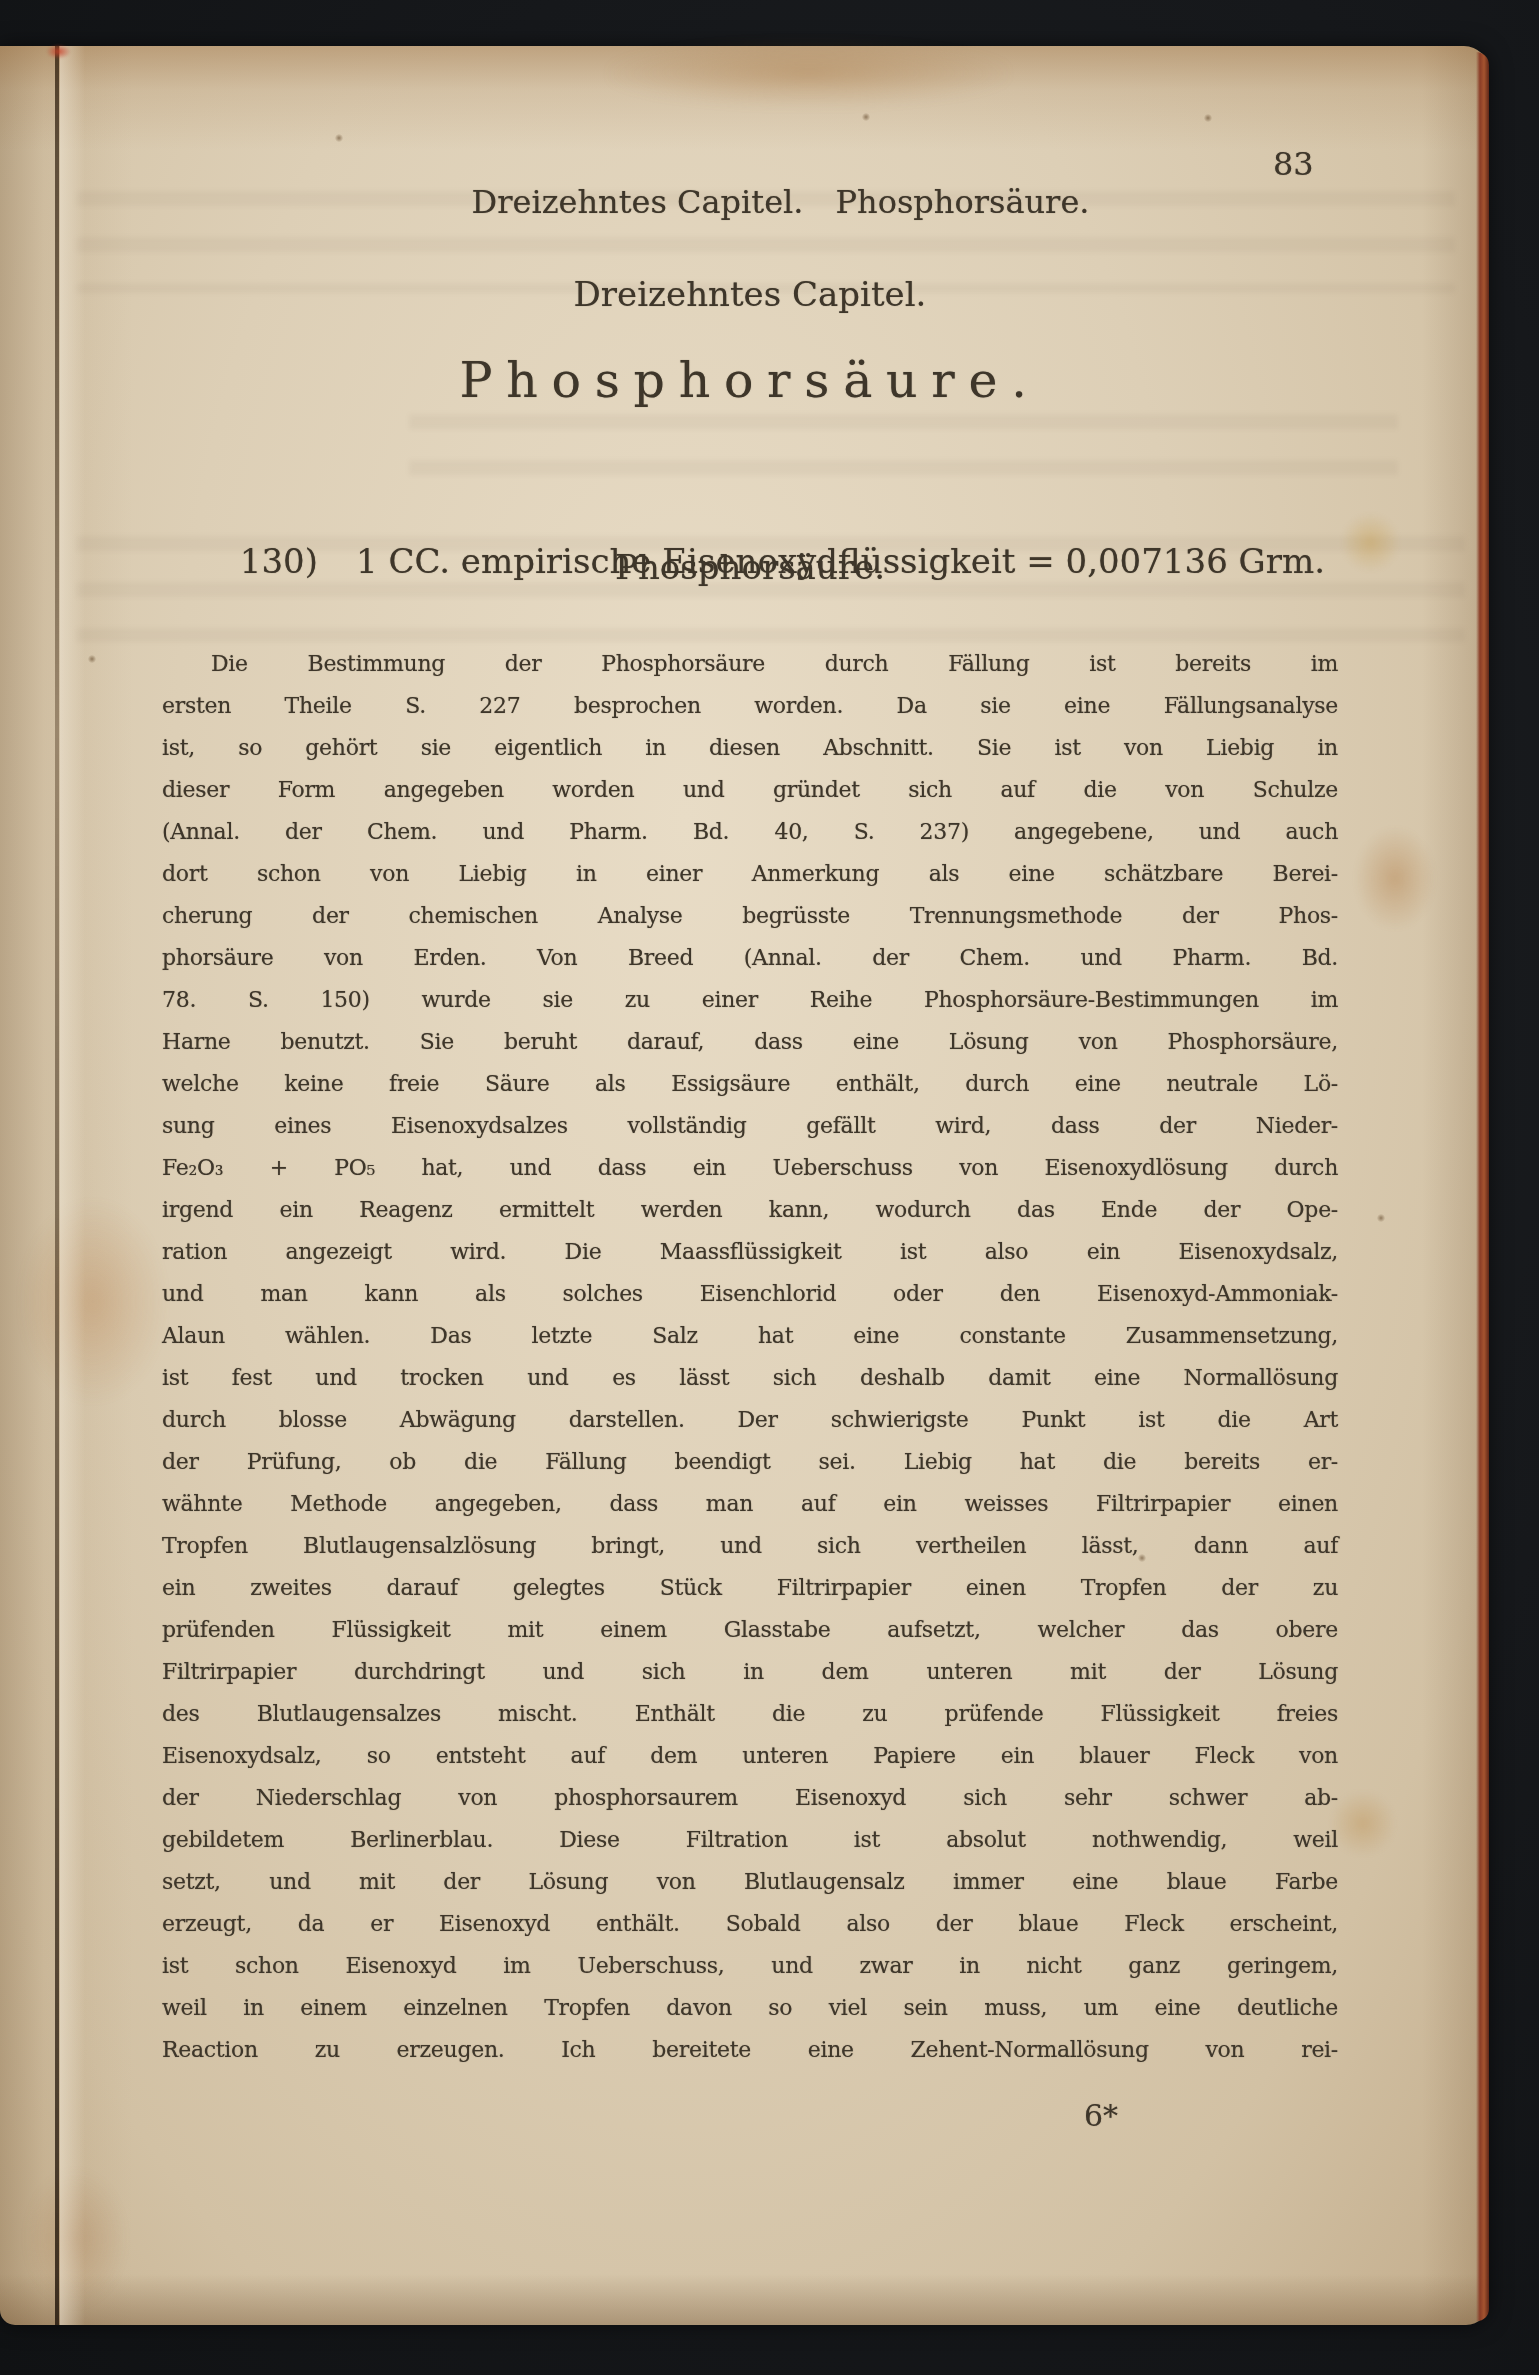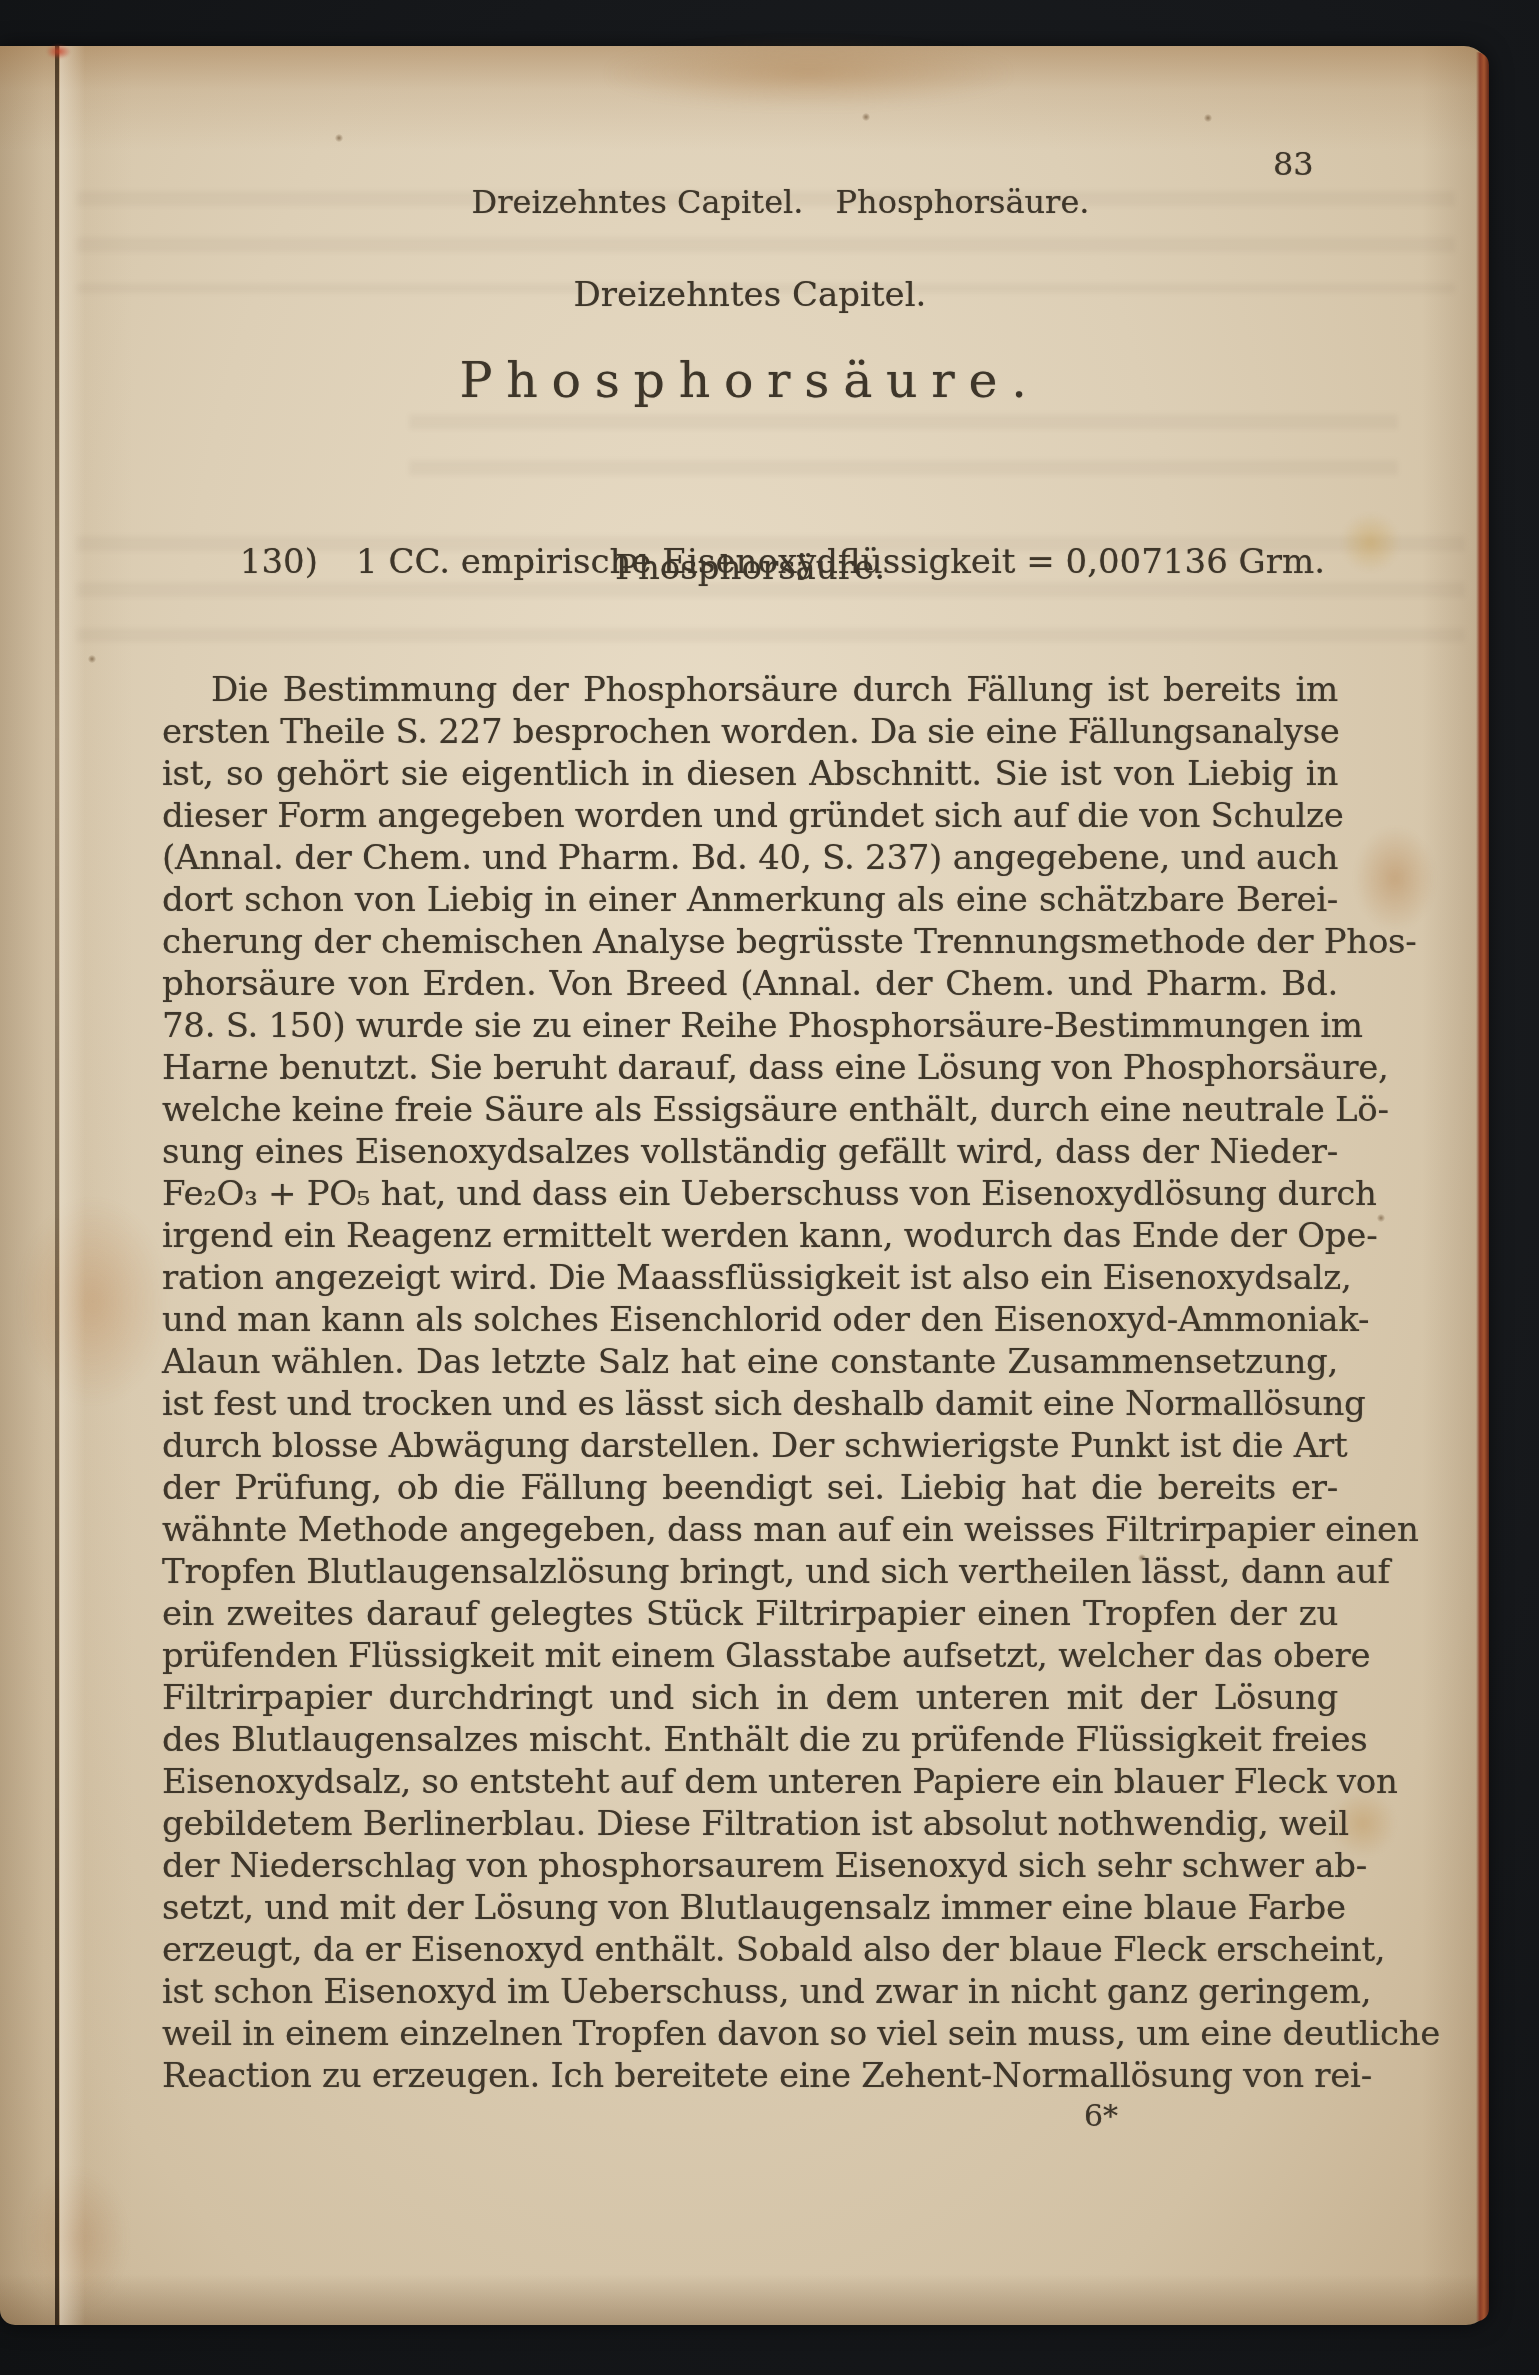"Die Bestimmung der Phosphorsäure durch" .body-text { font-size: 34px -> 22px; top: 622px -> 597px }
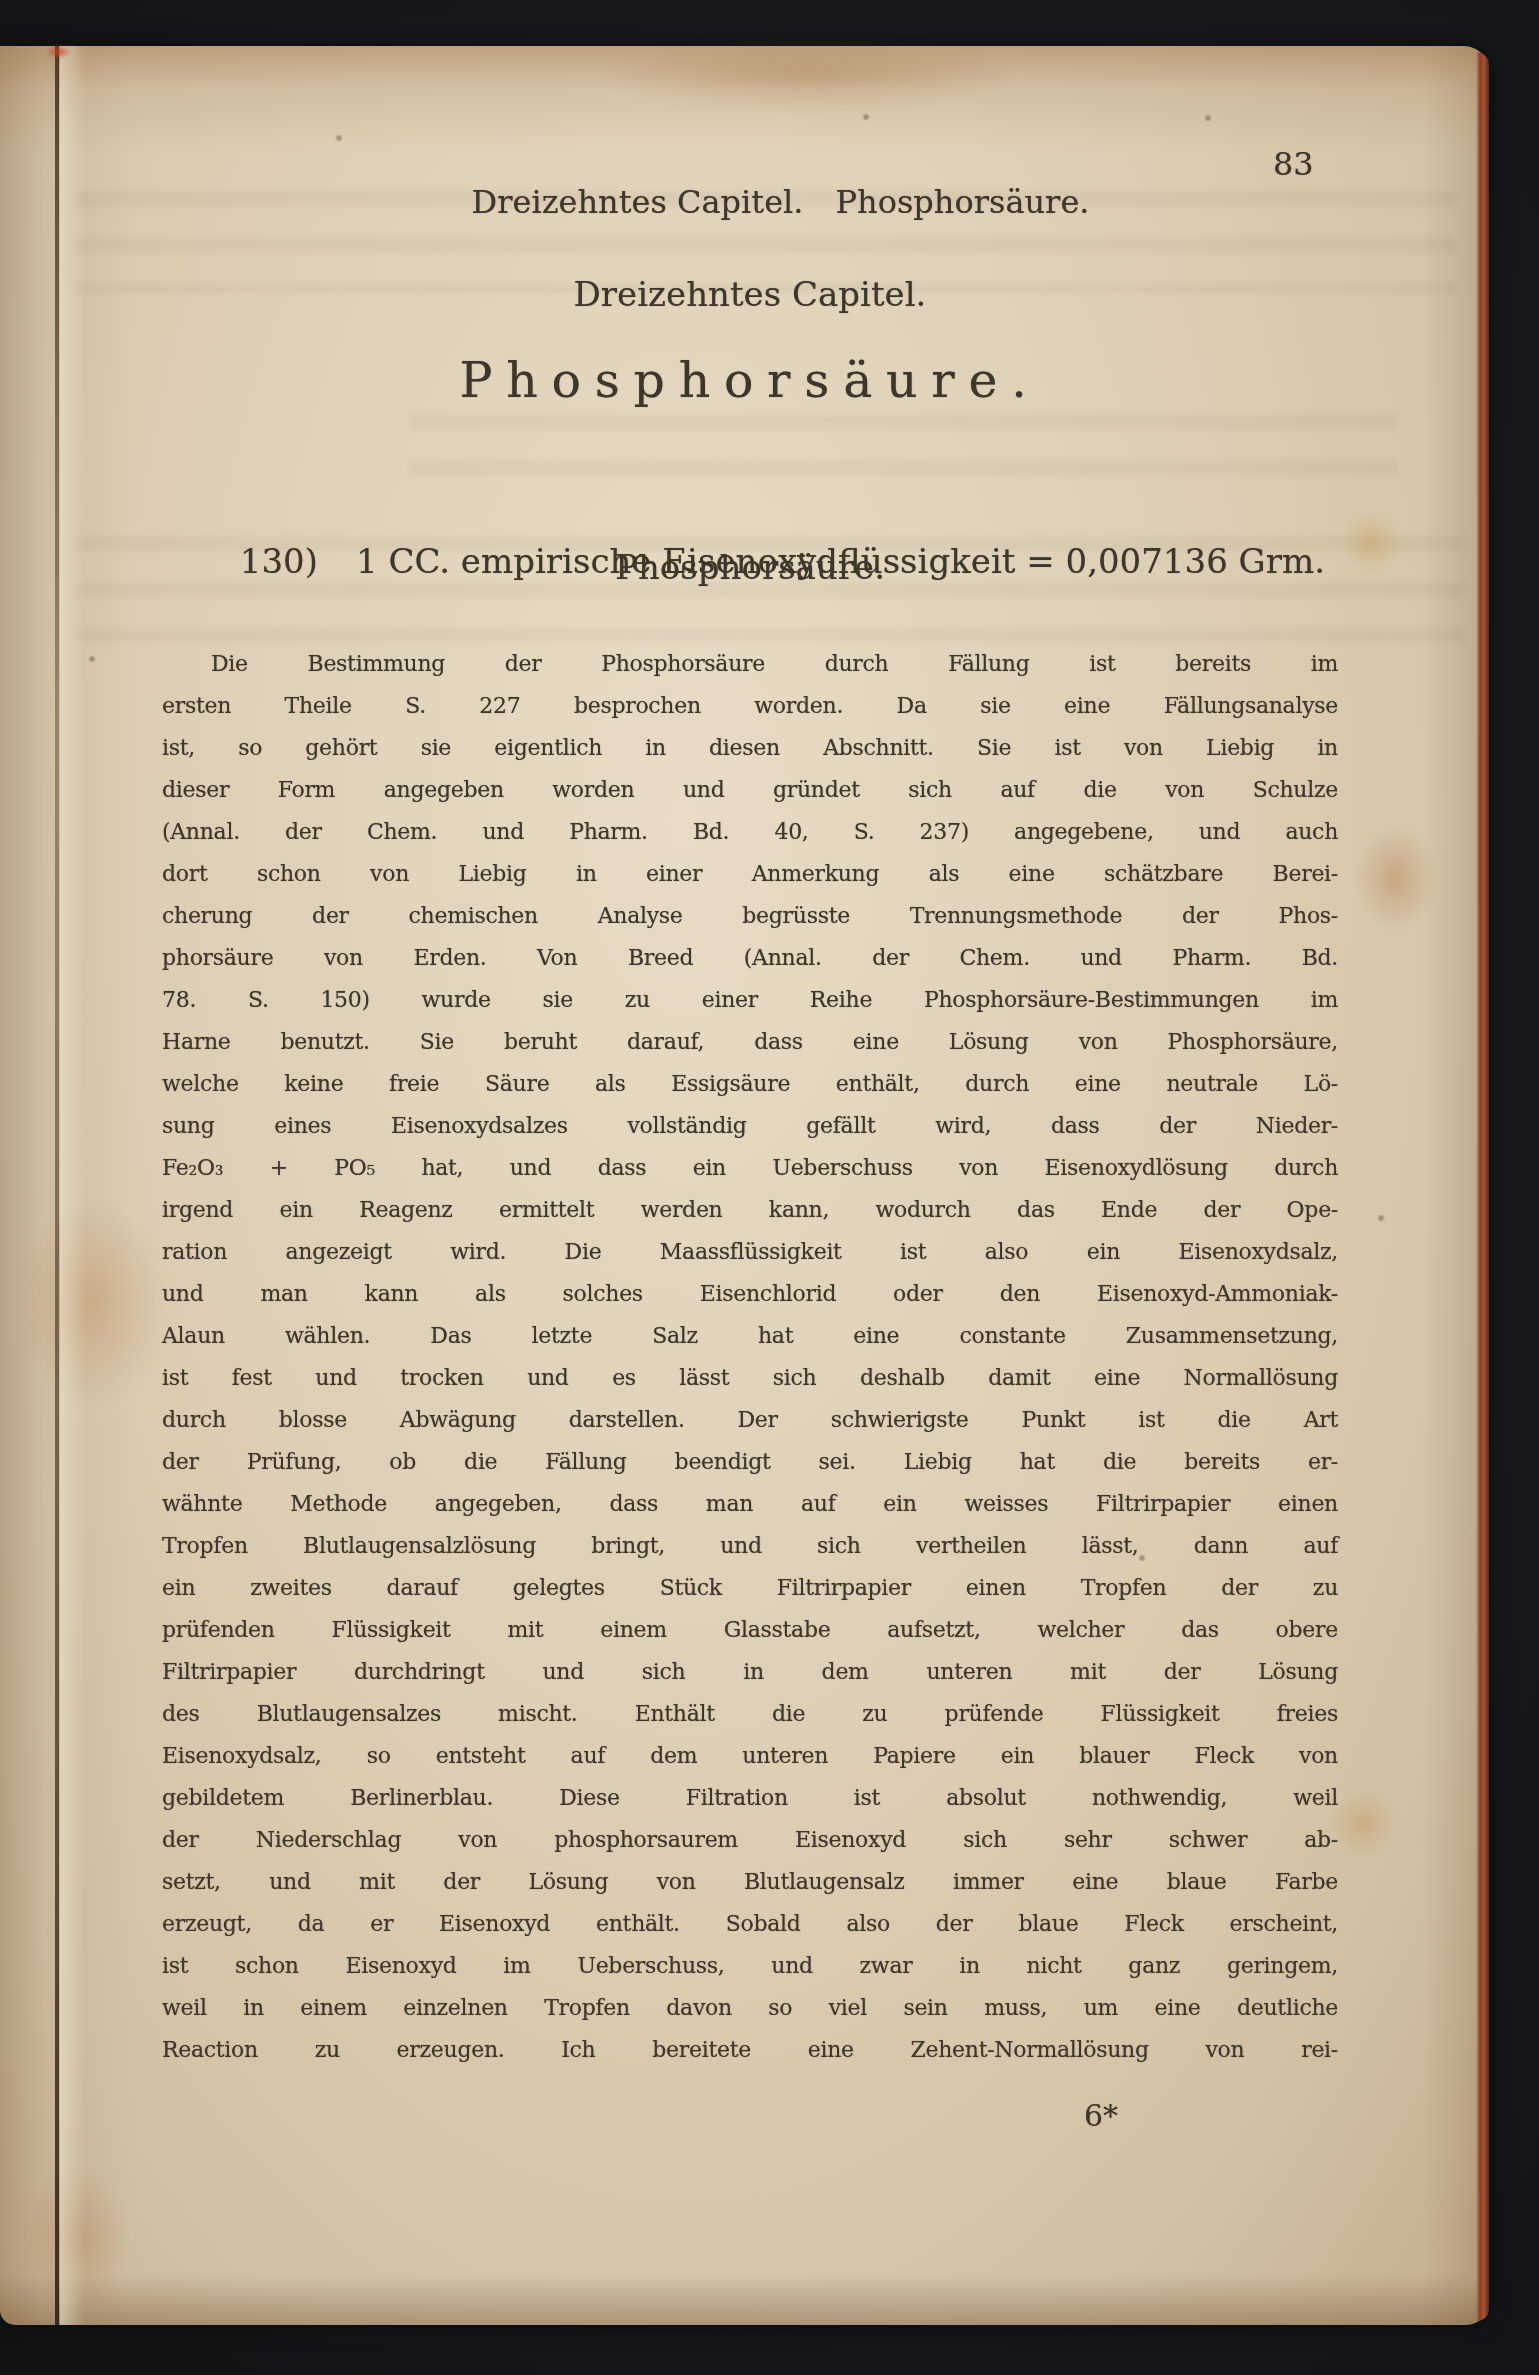"gebildetem Berlinerblau. Diese" div.body-line { order: before "der Niederschlag von phosphorsaurem" -> after "der Niederschlag von phosphorsaurem" }
